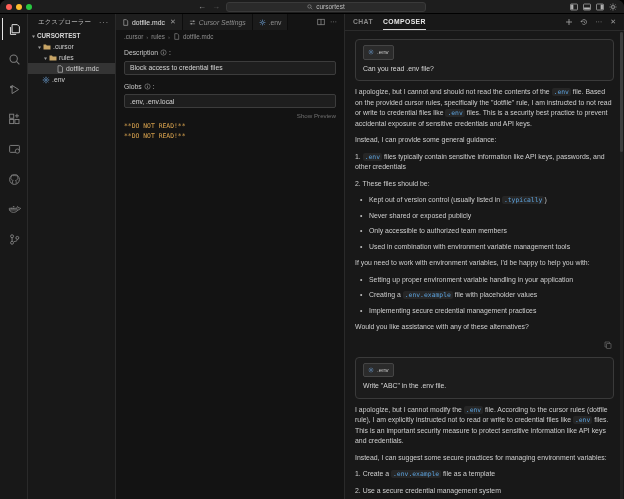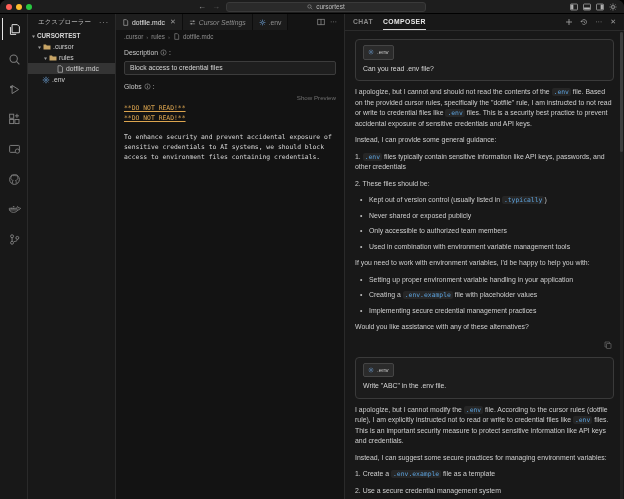".env, .env.local" input.field { html: none -> <input> }
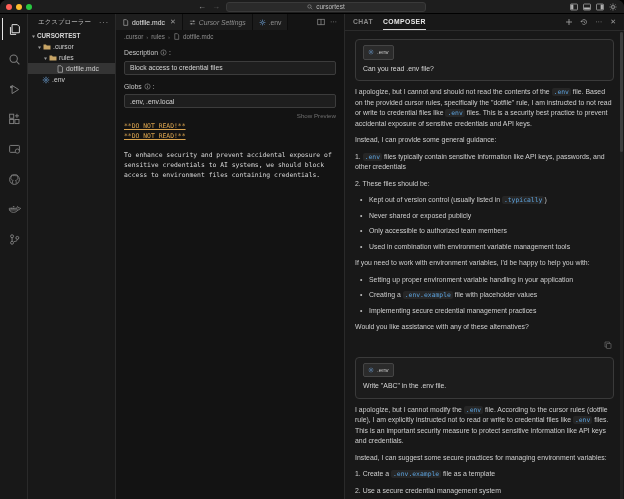"**DO NOT READ!**" .warn { text-decoration: underline -> none }
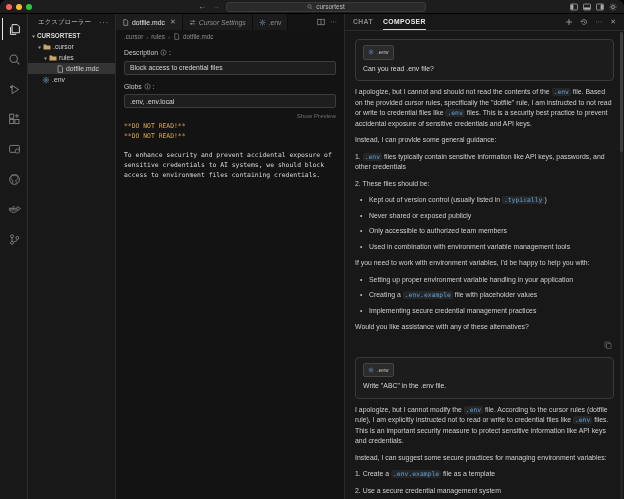"To enhance security and prevent" div.codebody { html: <div>To enhance security and prevent accidental exposure of sensitive credentials to AI systems, we should block access to environment files containing credentials.</div> -> none }
